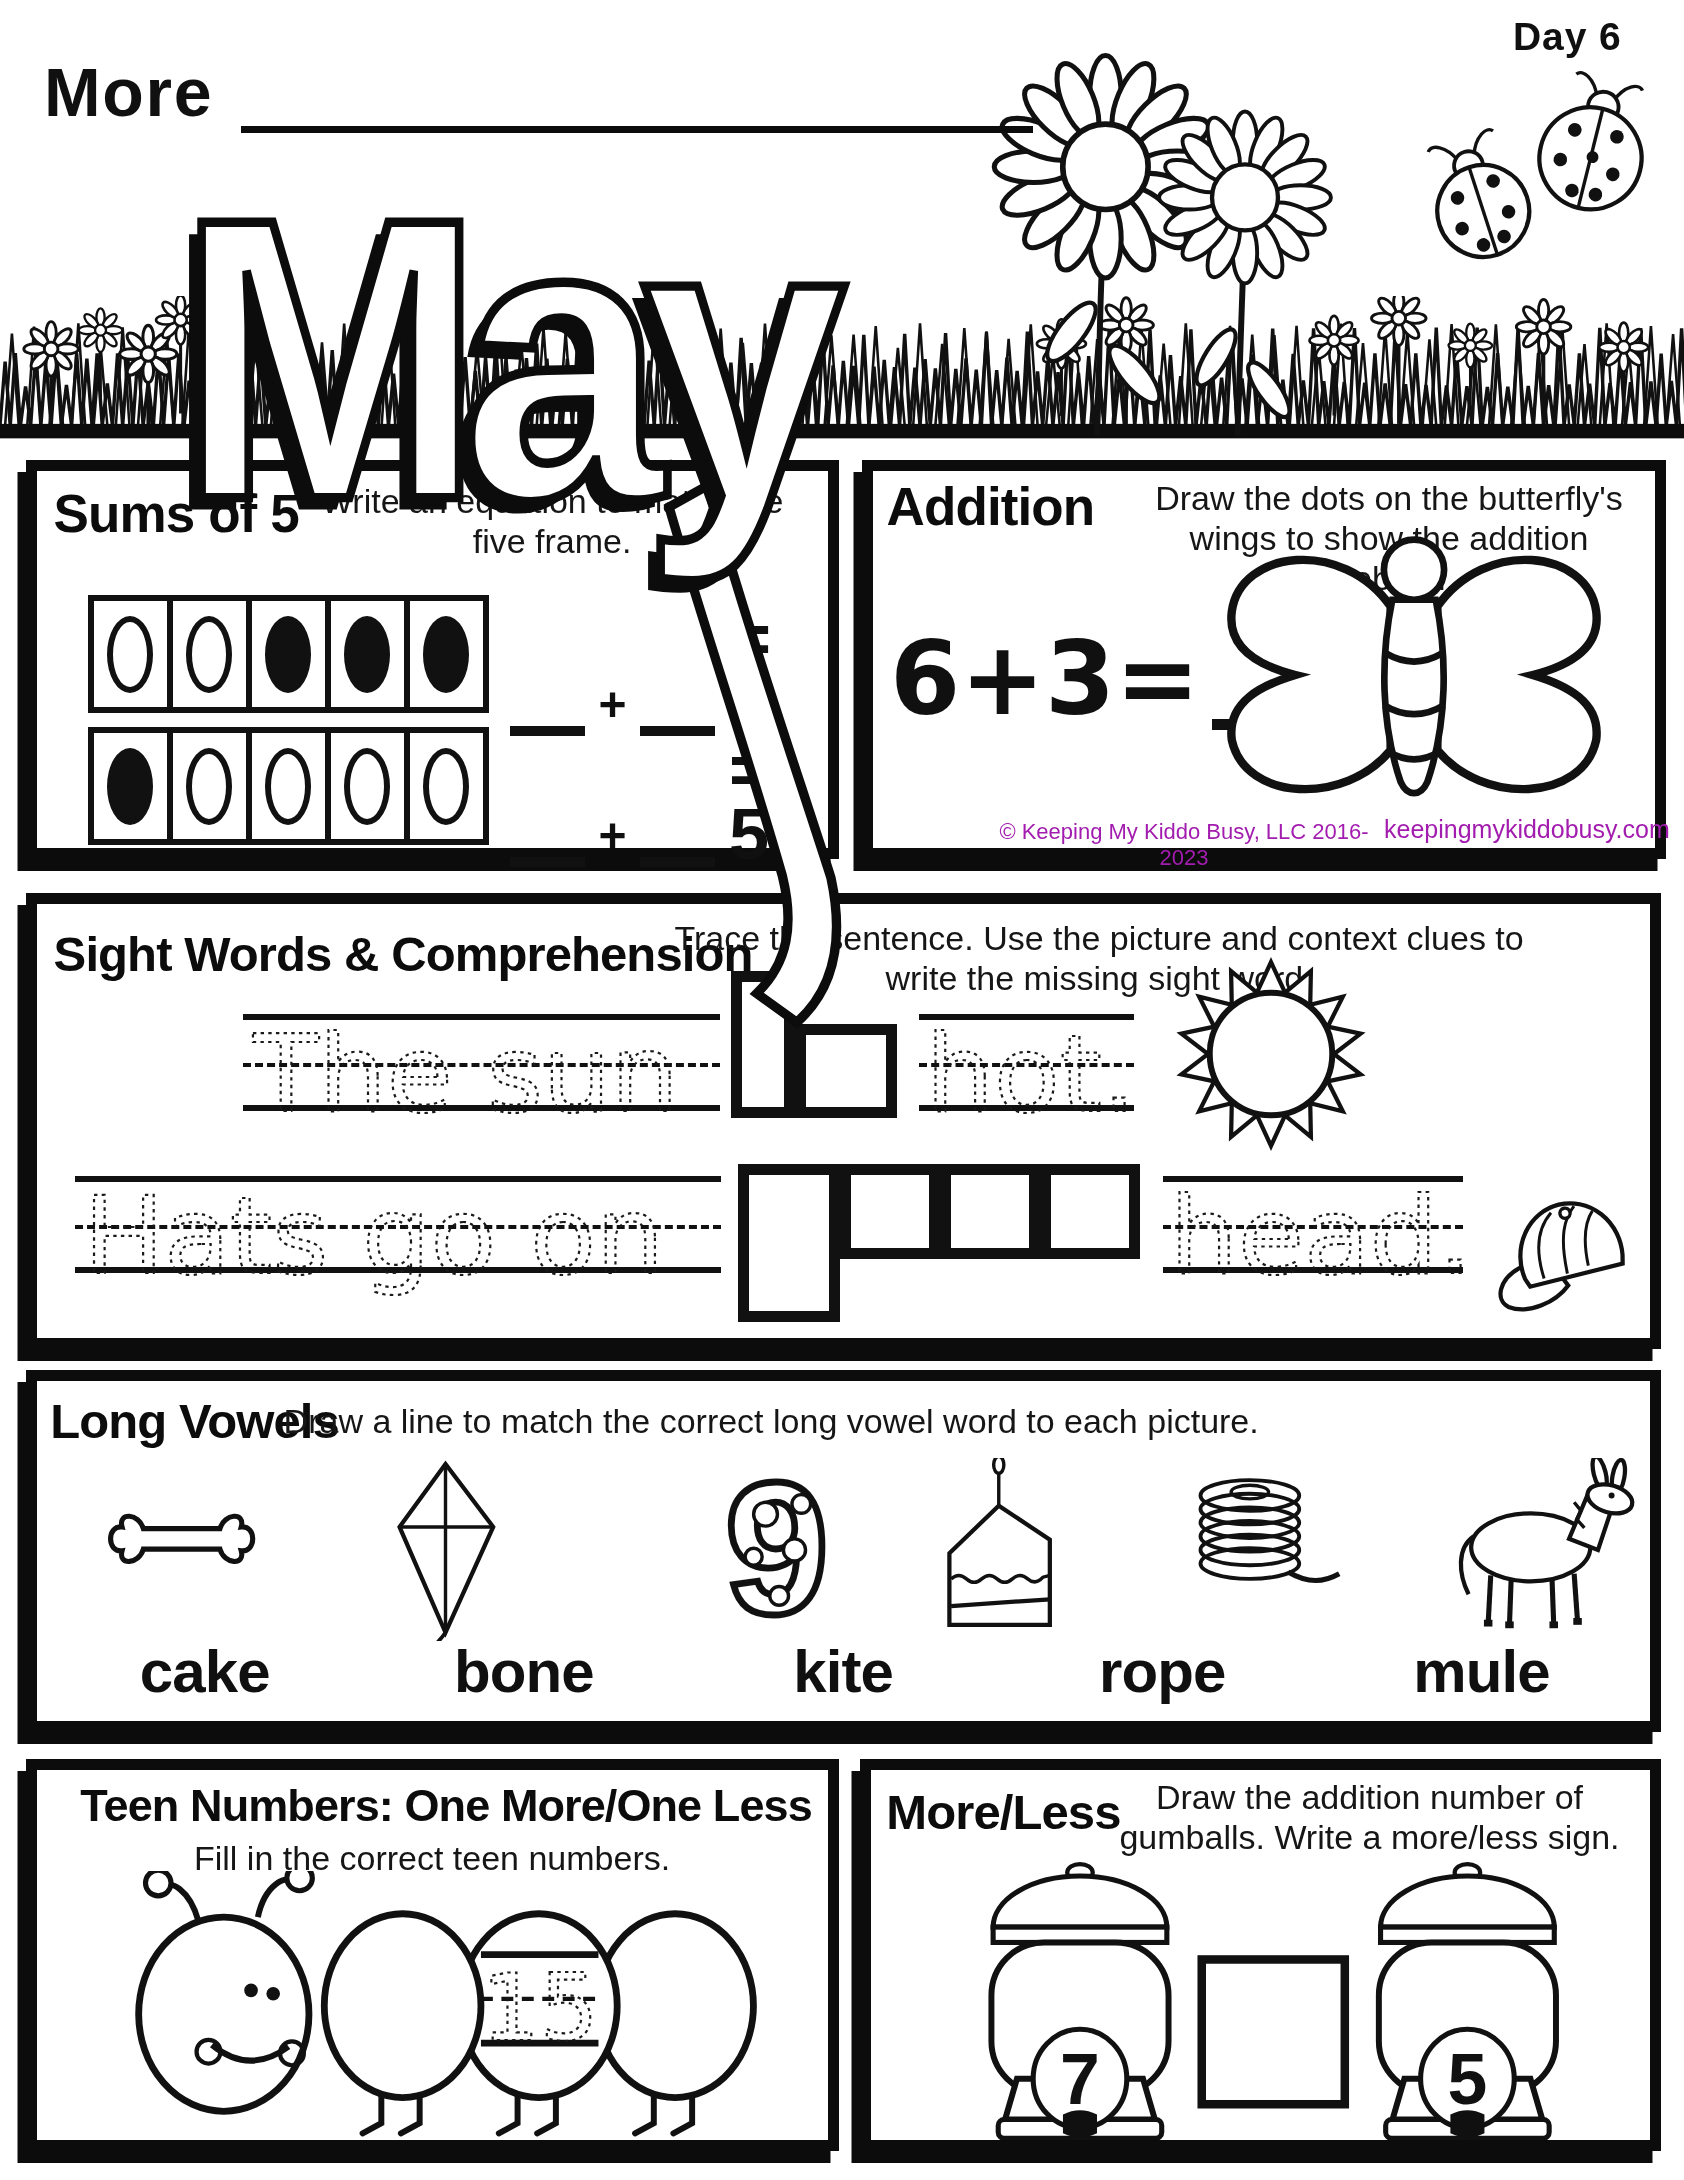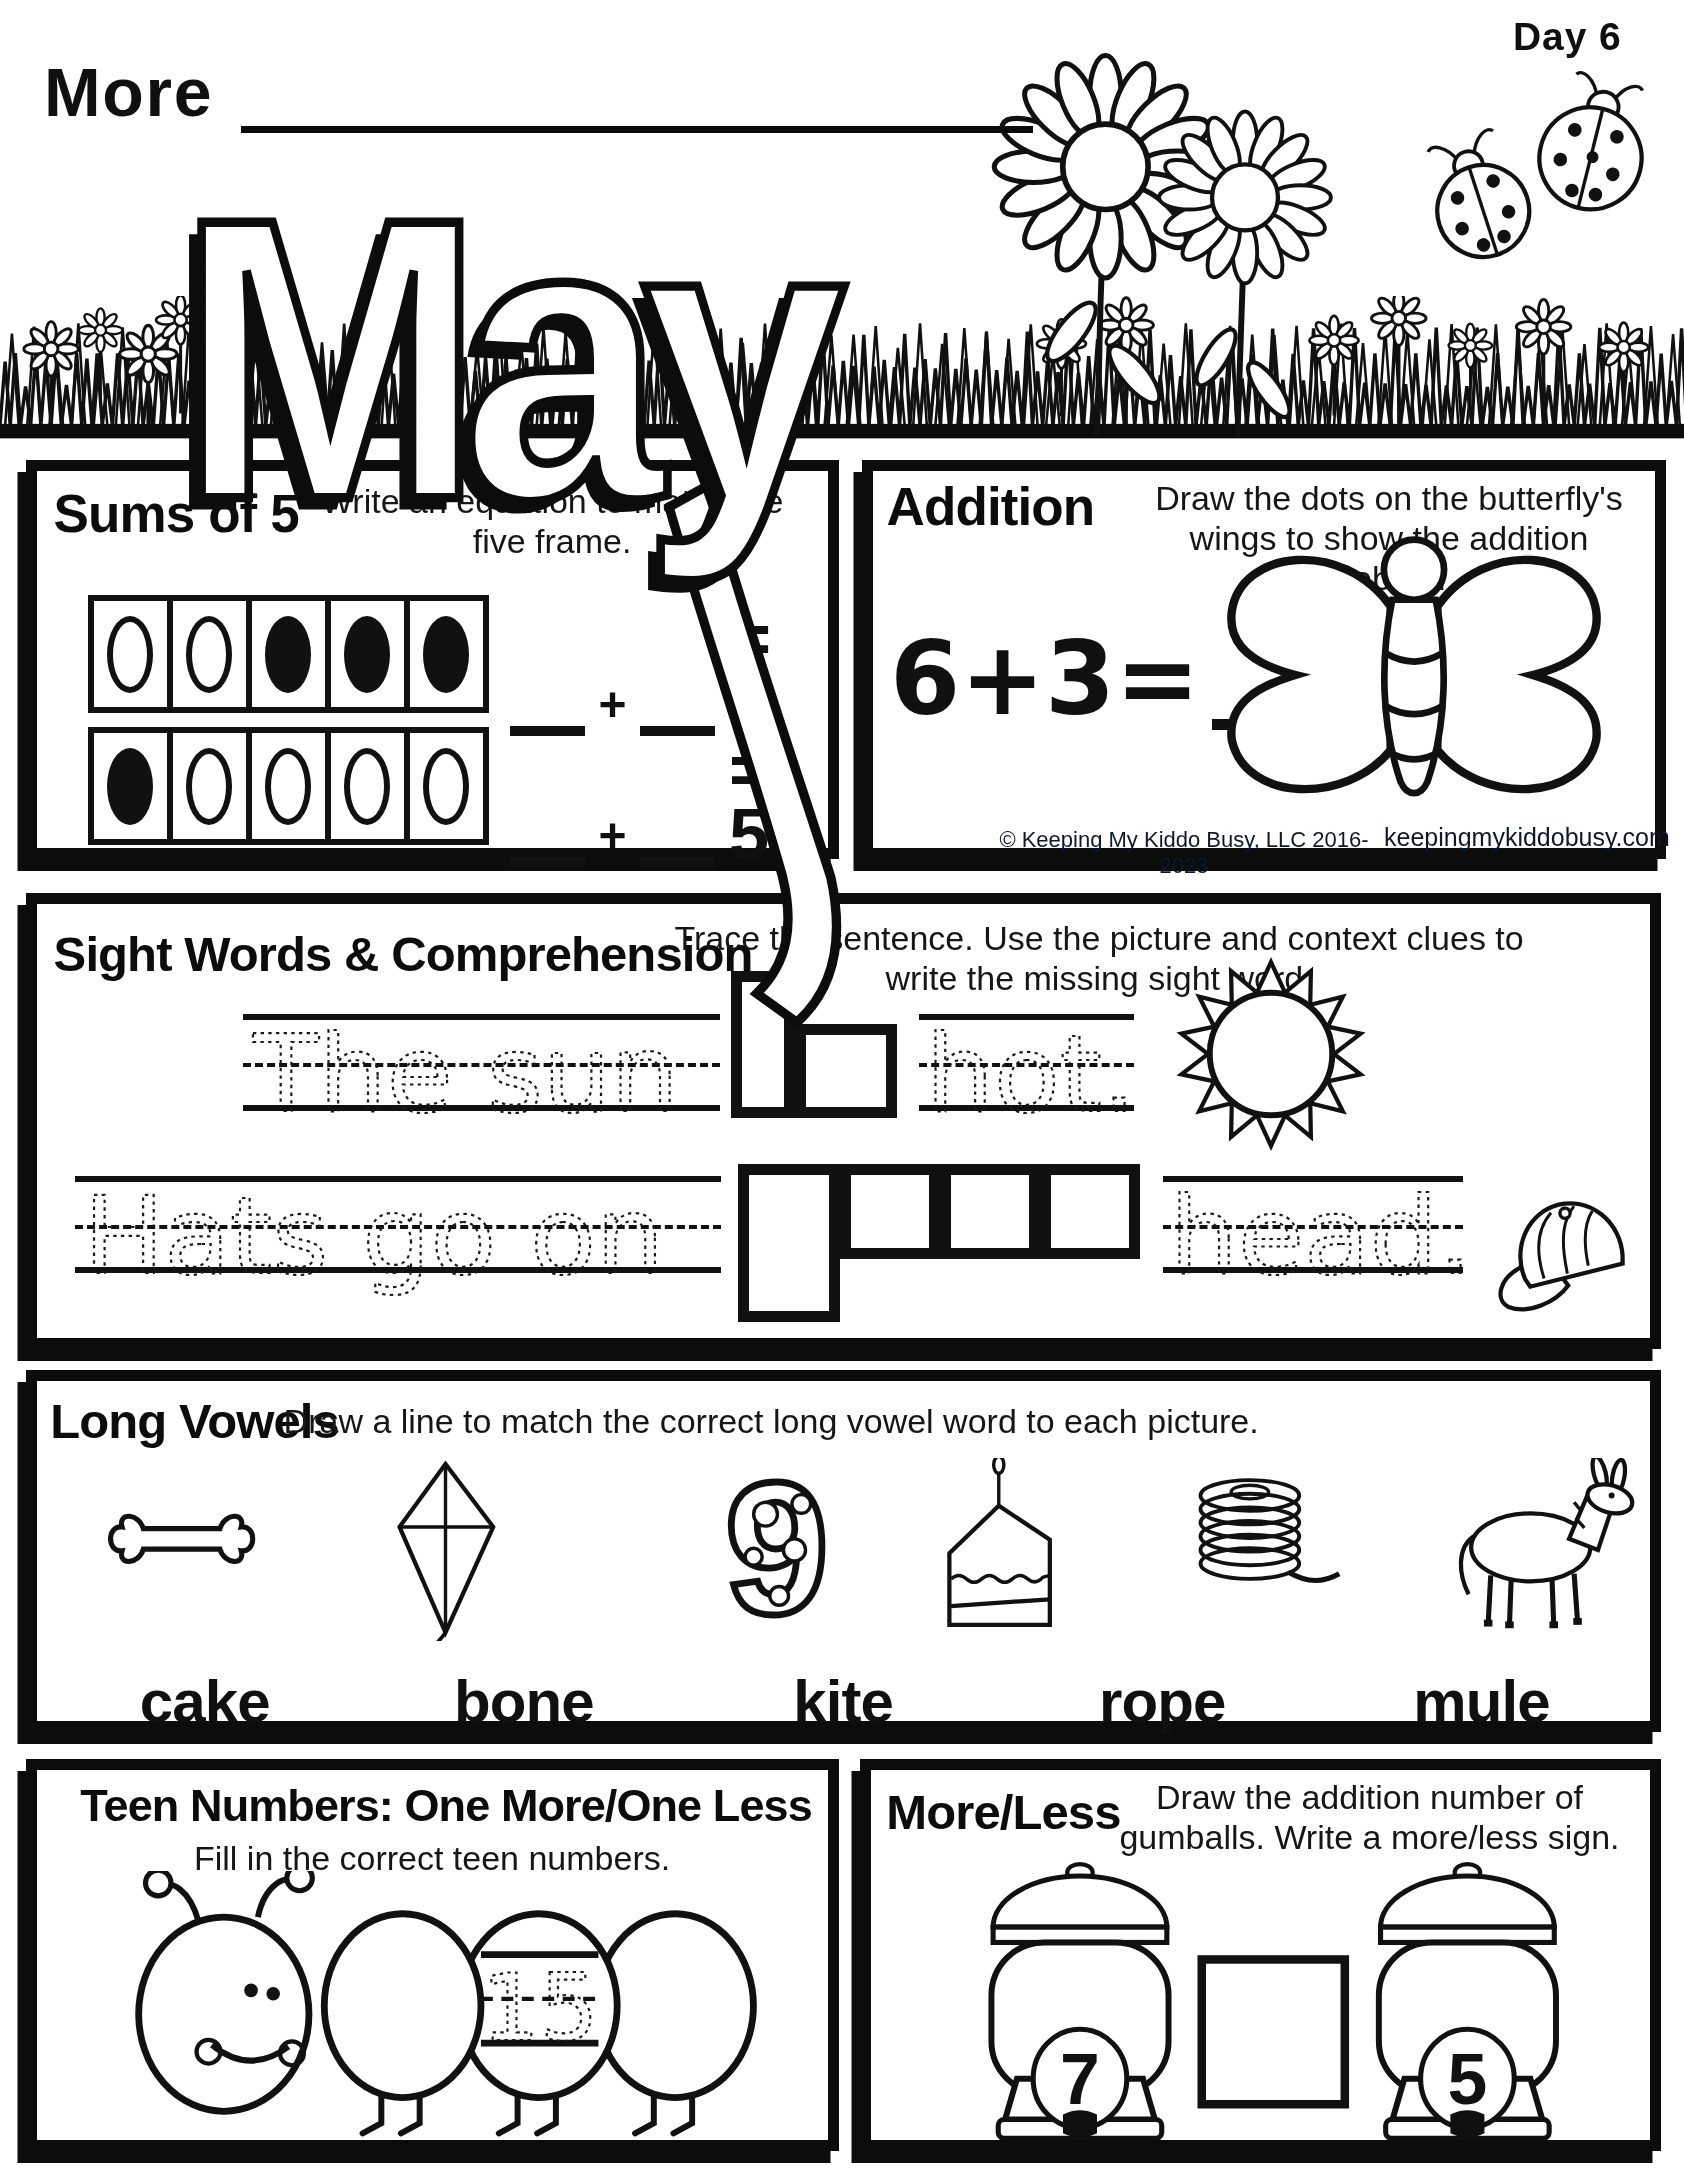"© Keeping My Kiddo Busy," .credit { color: #0f172a -> #a21caf; margin-top: 8px -> none }
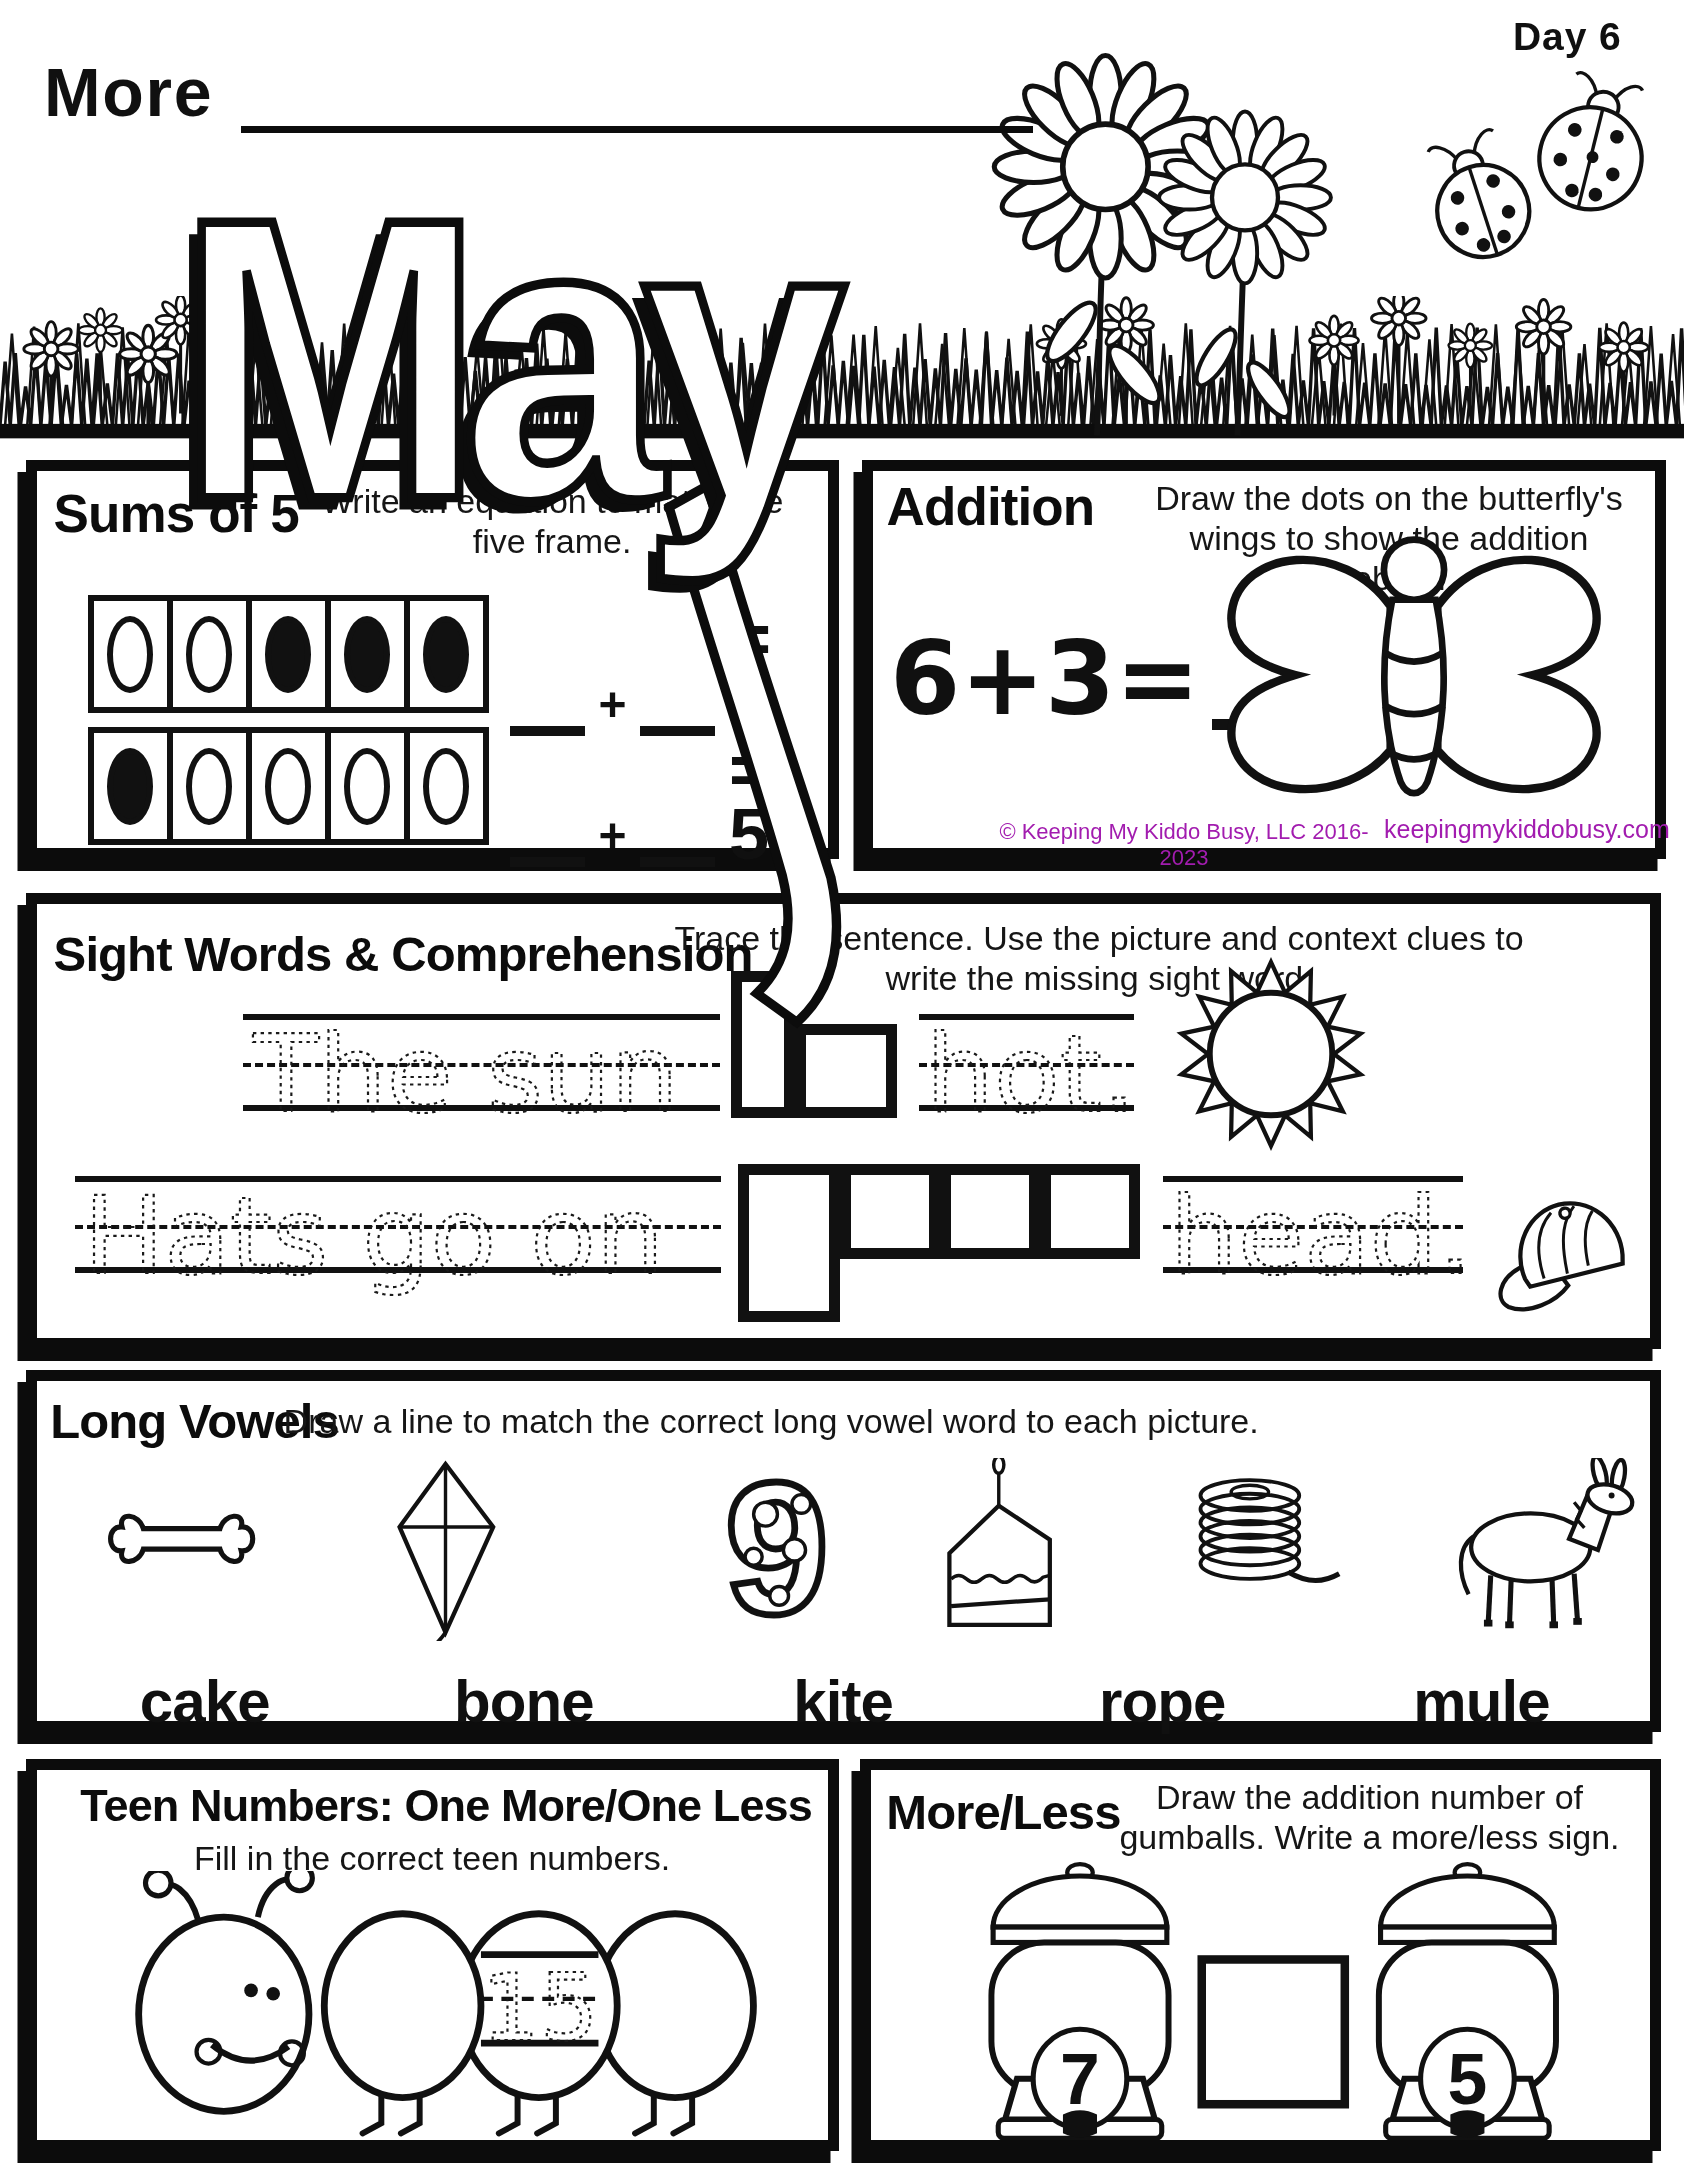"cake" .word { margin-top: 30px -> none }
